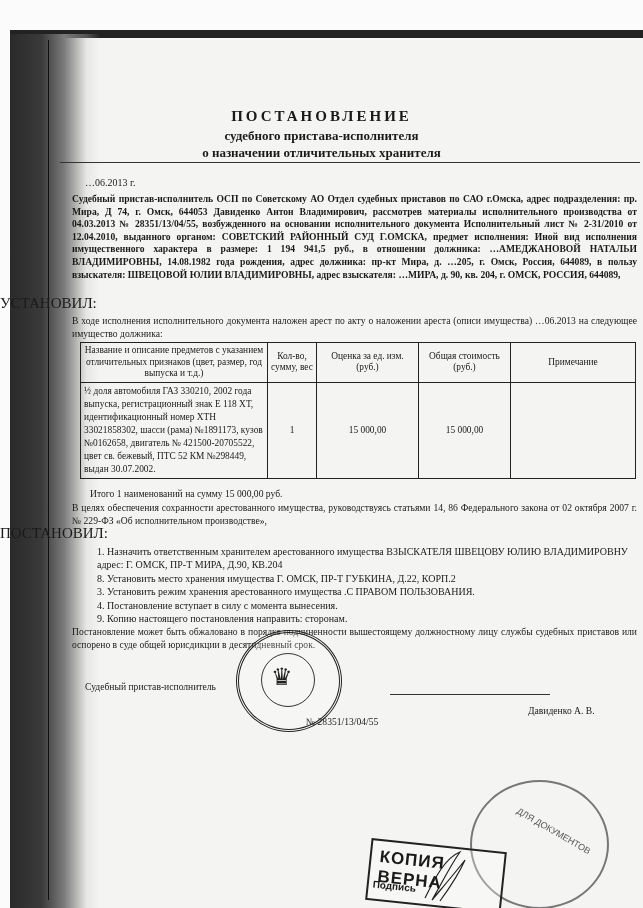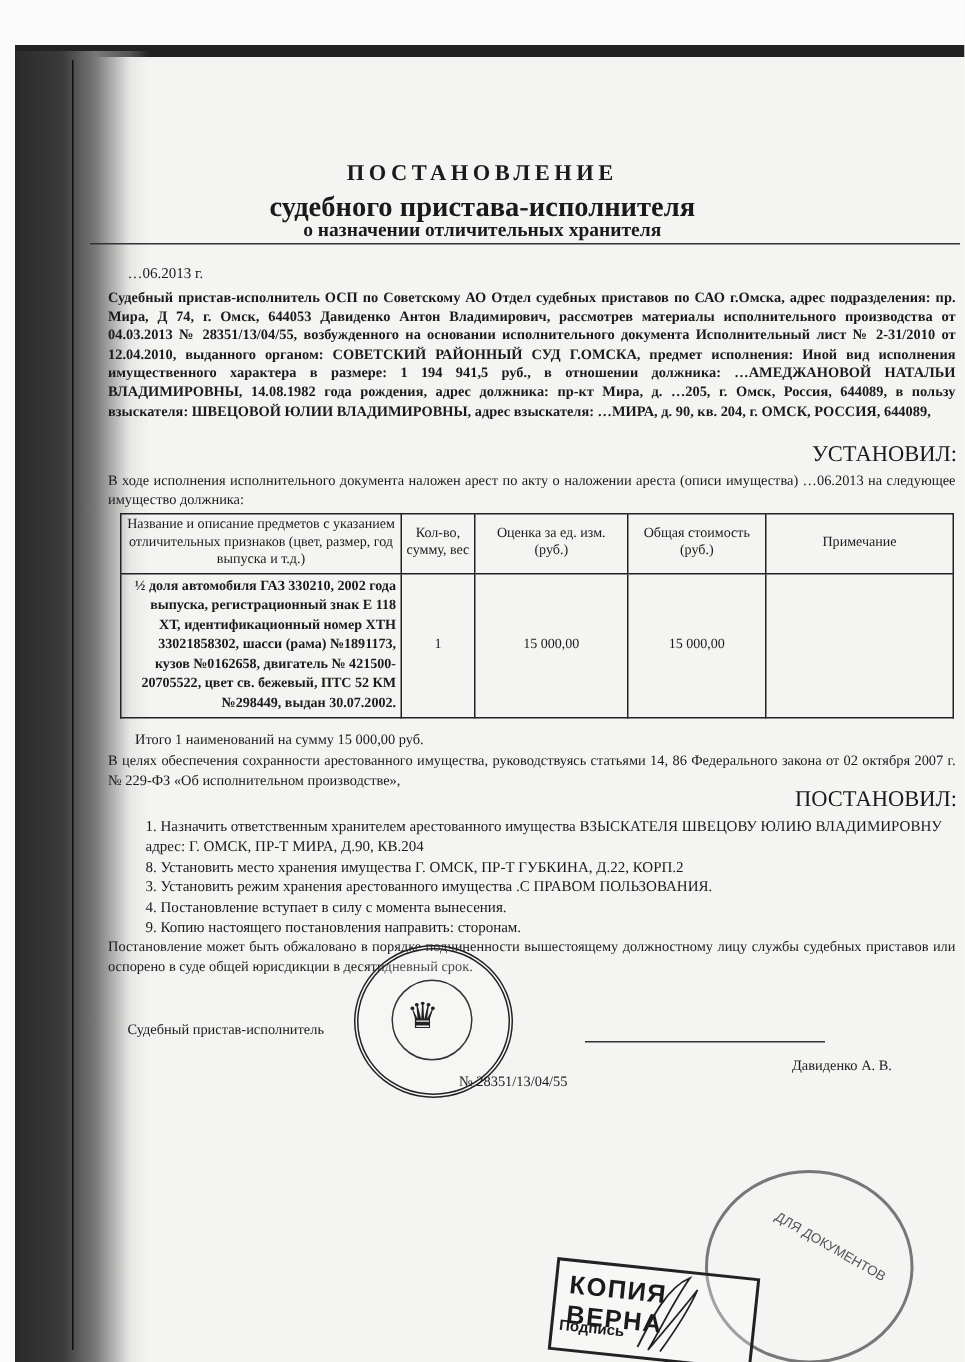"судебного пристава-исполнителя" #t2 { font-size: 19px -> 13px }
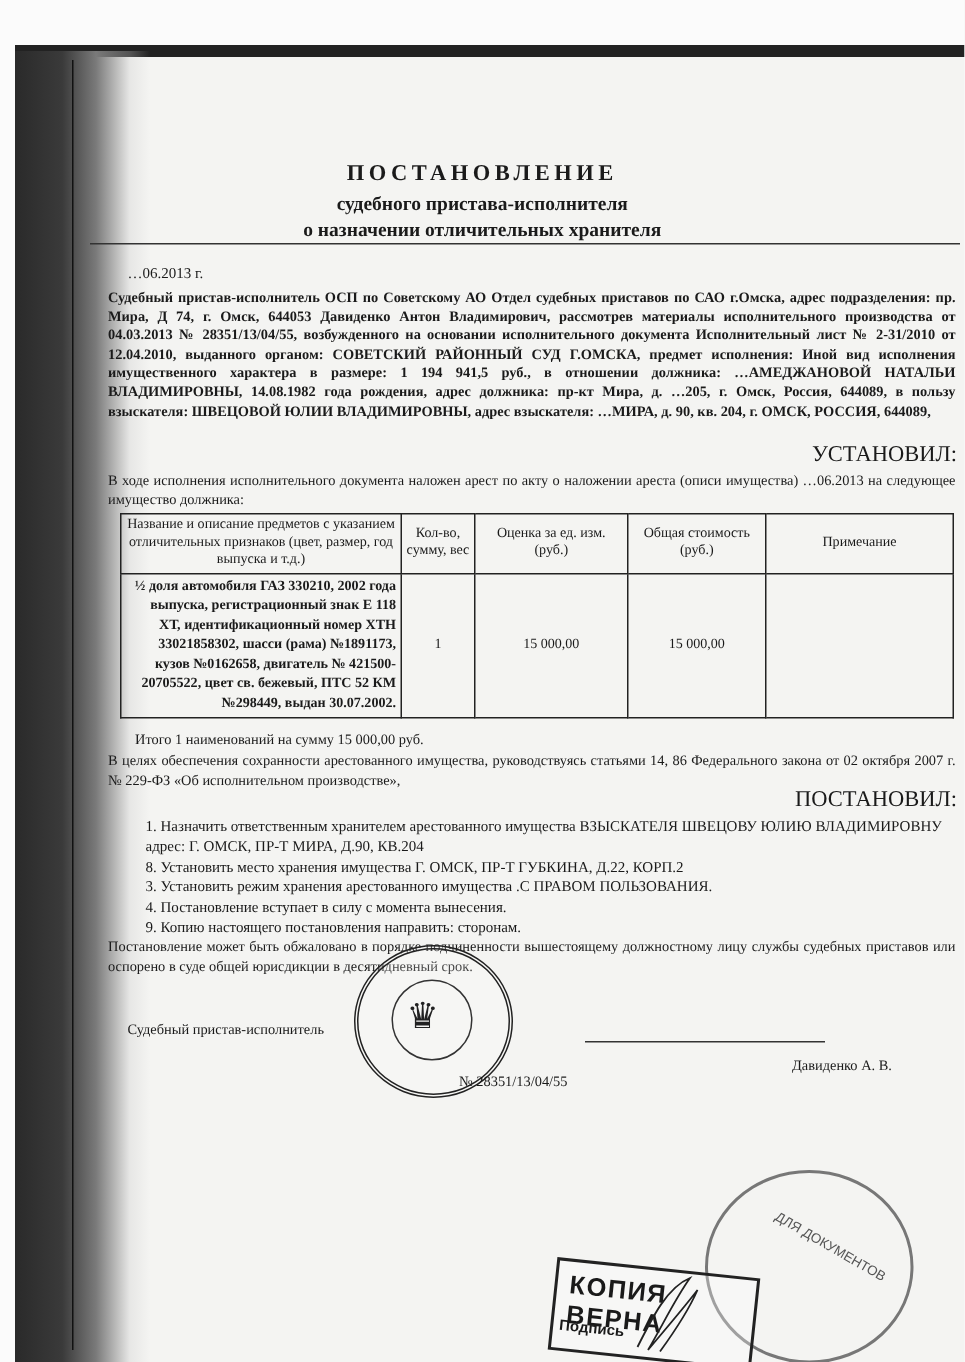"УСТАНОВИЛ:" .heading { text-align: right -> left }
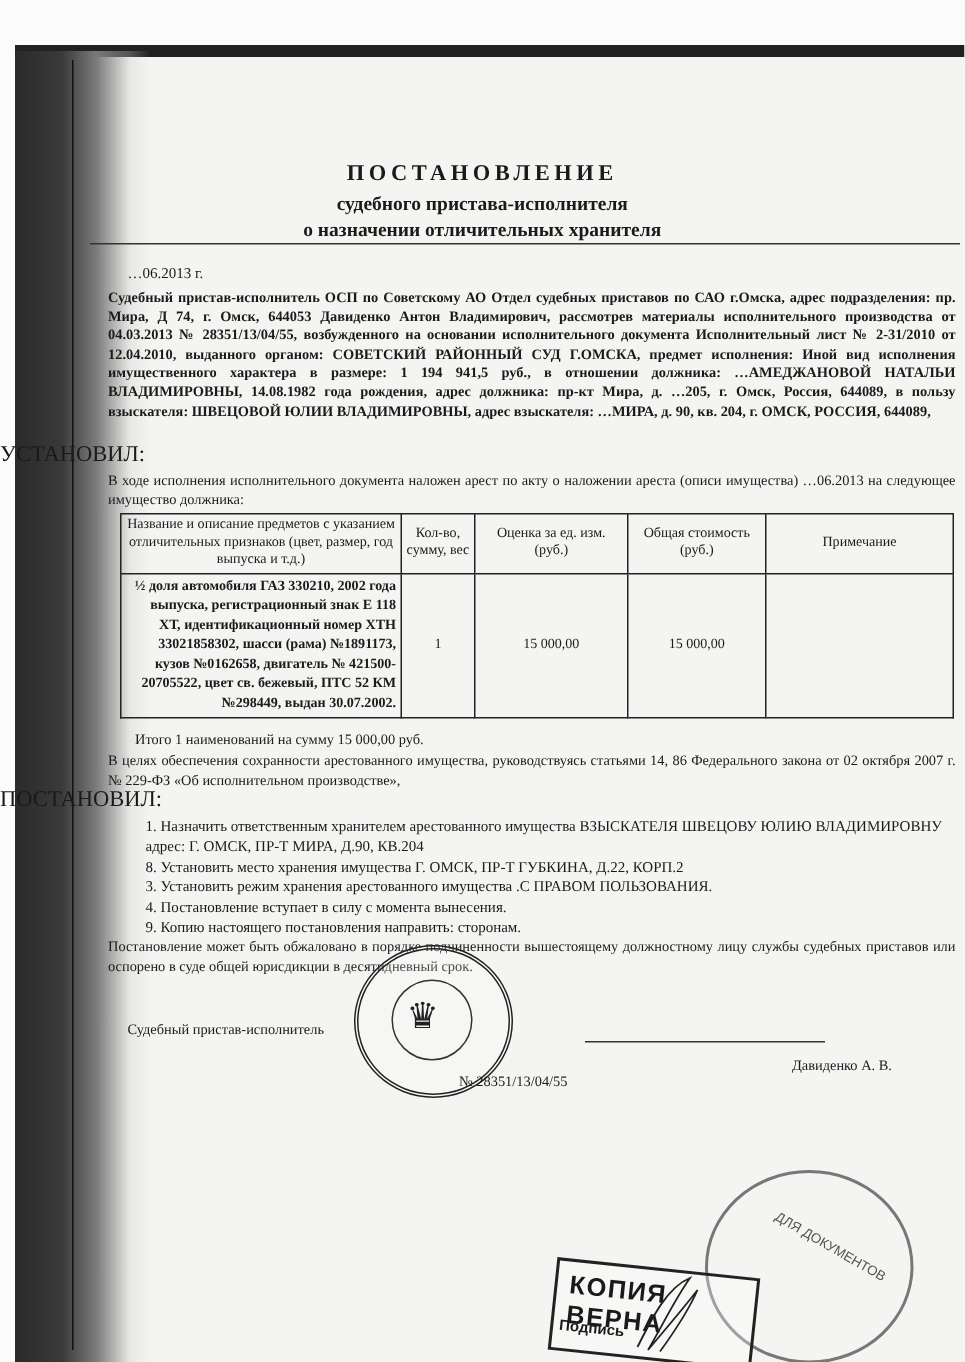"½ доля автомобиля ГАЗ 330210," td.desc { font-weight: bold -> none; text-align: right -> left }
